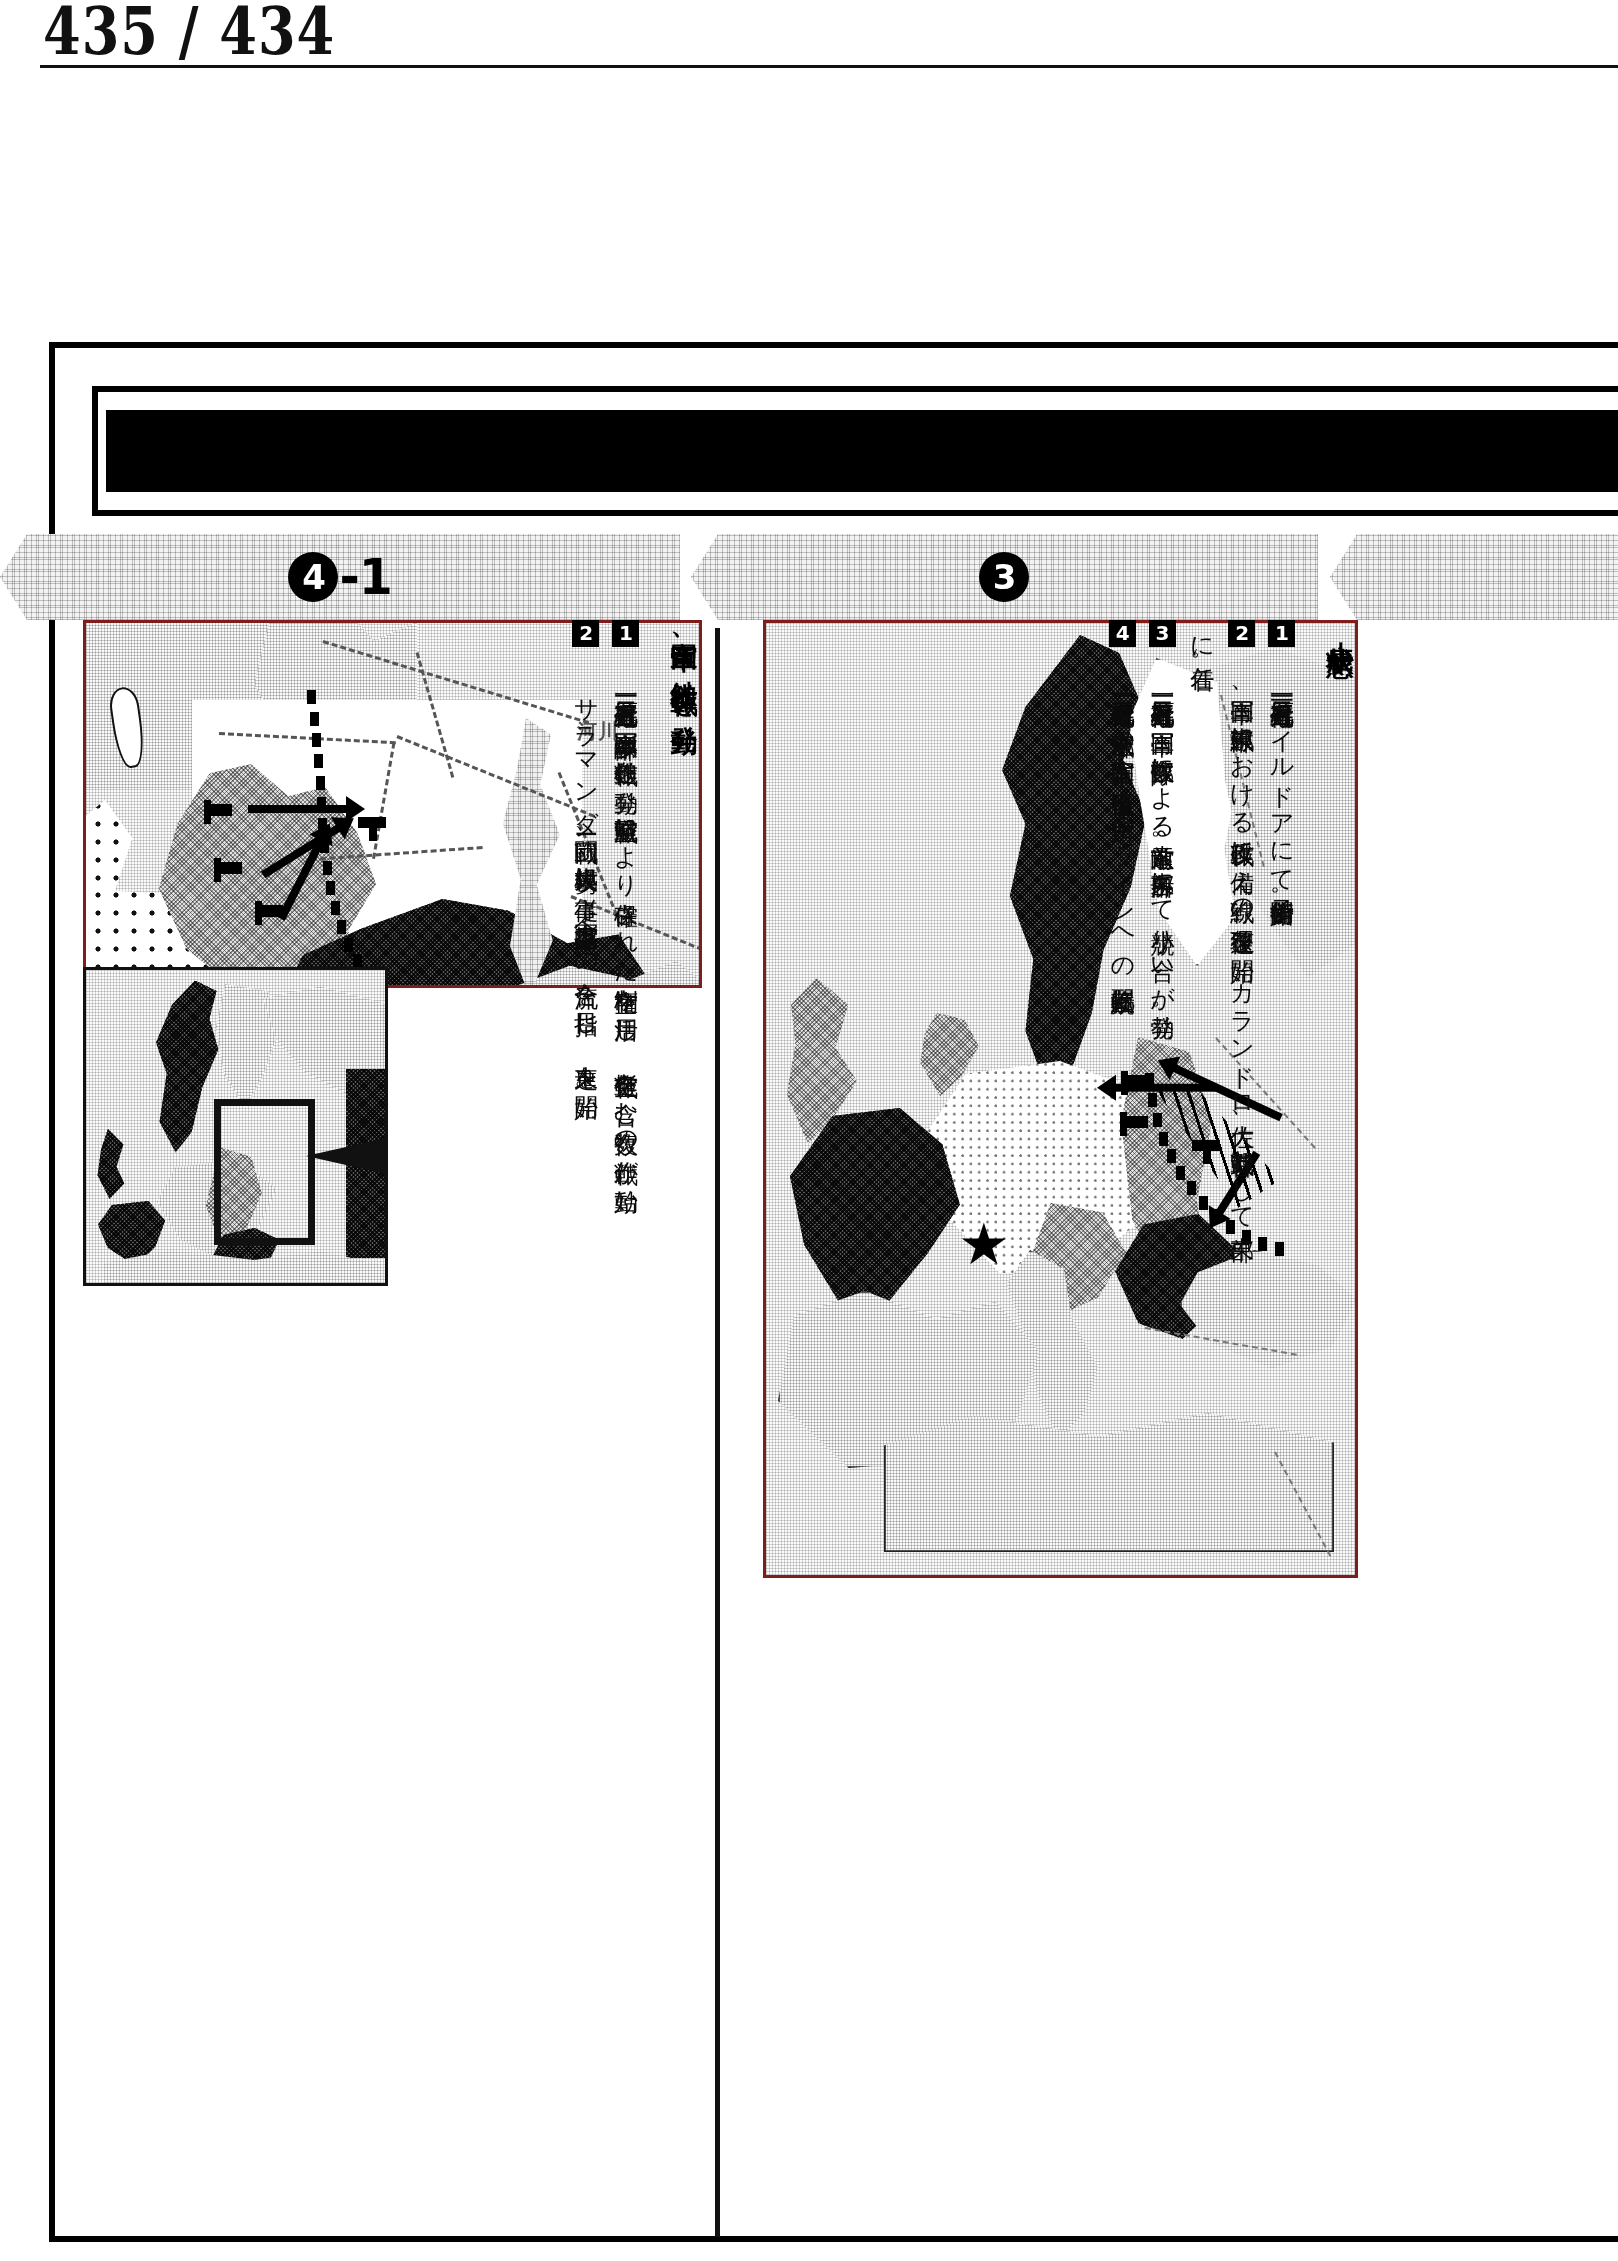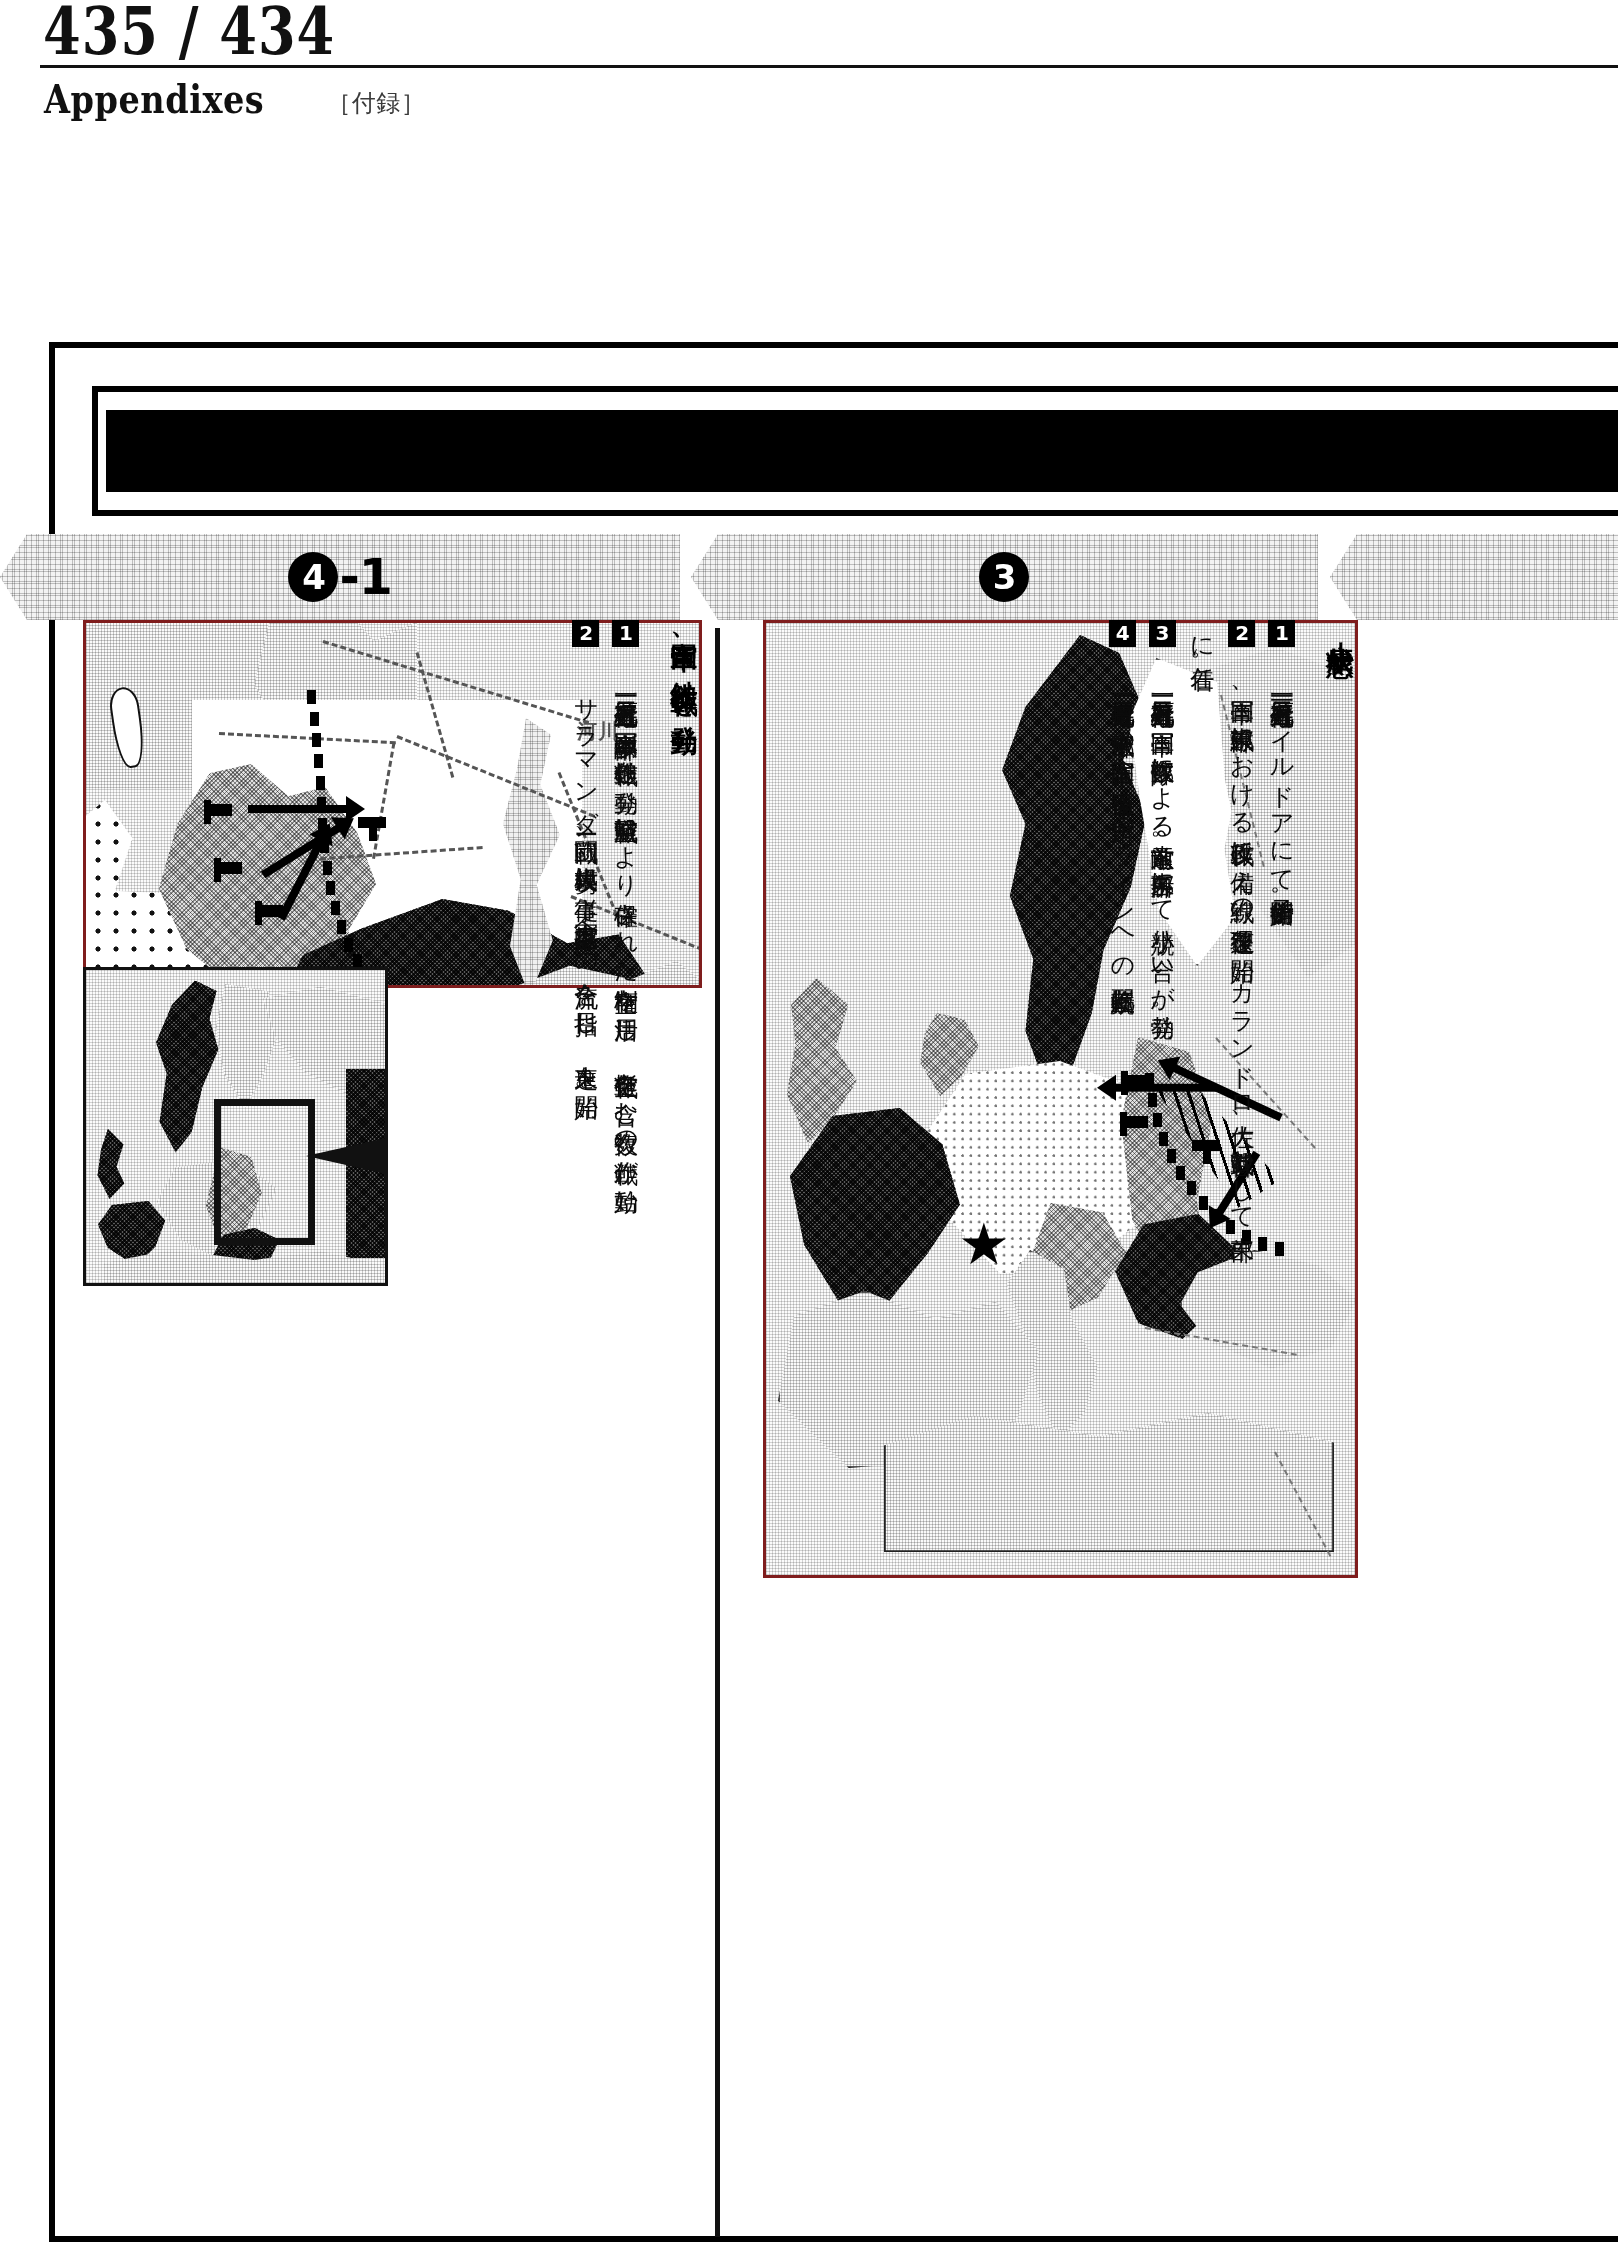"Appendixes" div.appendix-wrap { html: <div> <div>Appendixes</div> <div>［付録］</div> </div> -> none }
